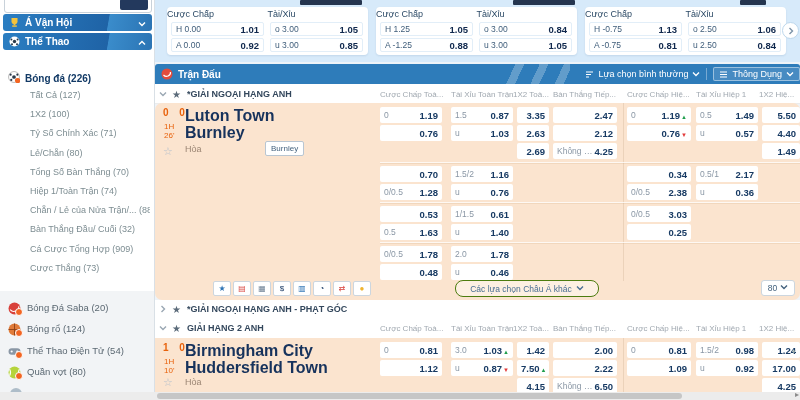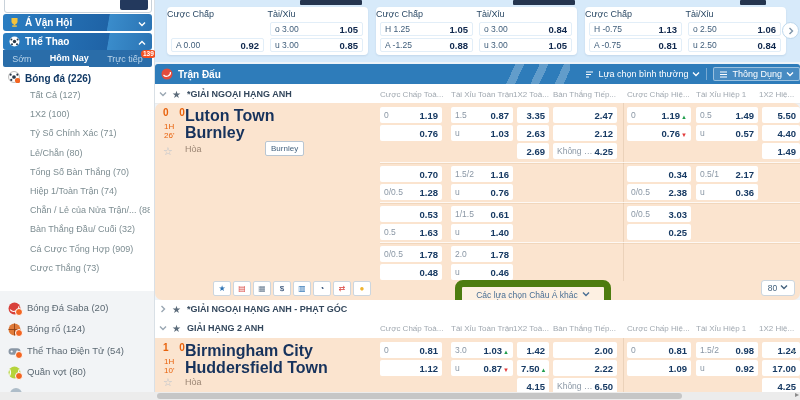"H 0.00" div.pcell { html: none -> <div> <span>H 0.00</span> <span>1.01</span> </div> }
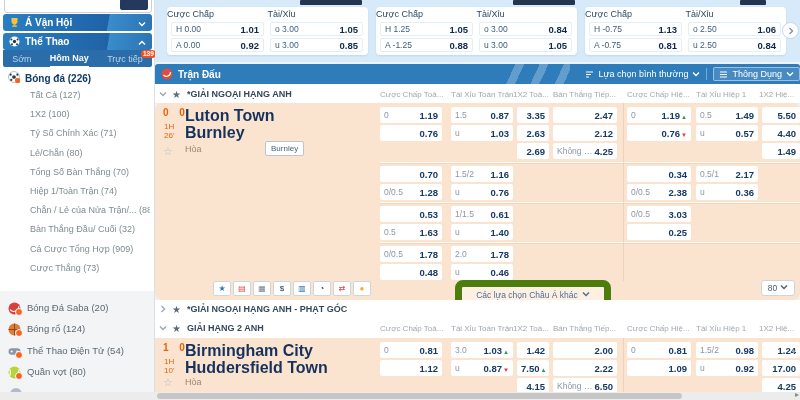"Sớm" div.side-tabs { html: <div> <div> <span>Sớm</span> </div> <div> <span>Hôm Nay</span> </div> <div> <span>Trực tiếp</span> <span>139</span> </div> </div> -> none }
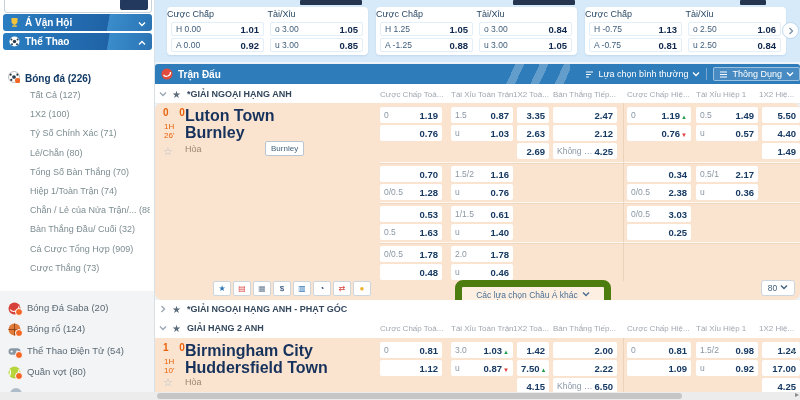"Các lựa chọn Châu Á" .more-pill { border: 7px solid #4d7c0f -> 1px solid #4d7c0f }
